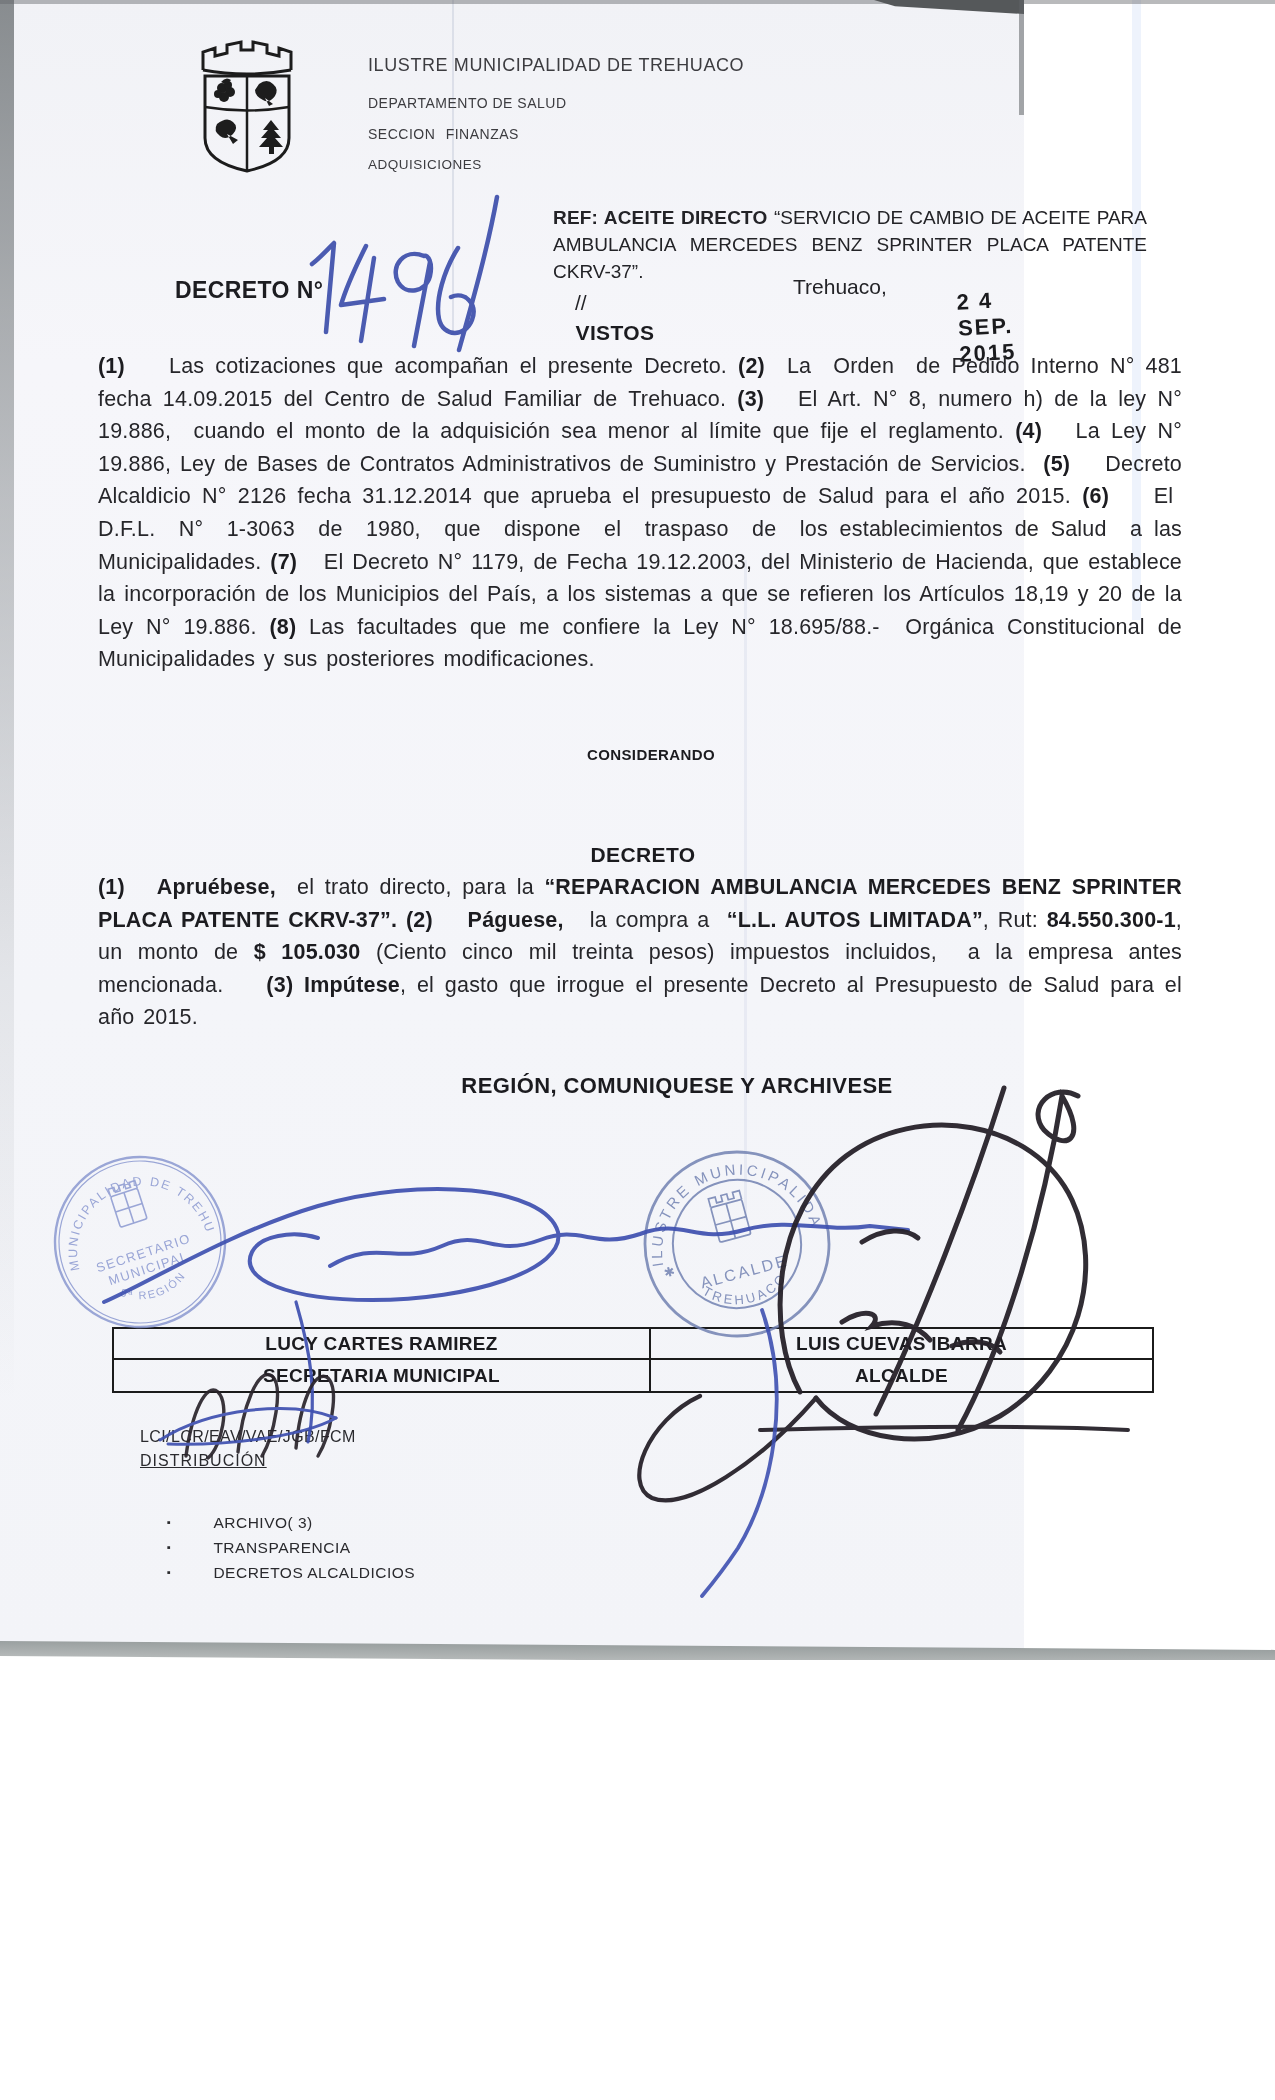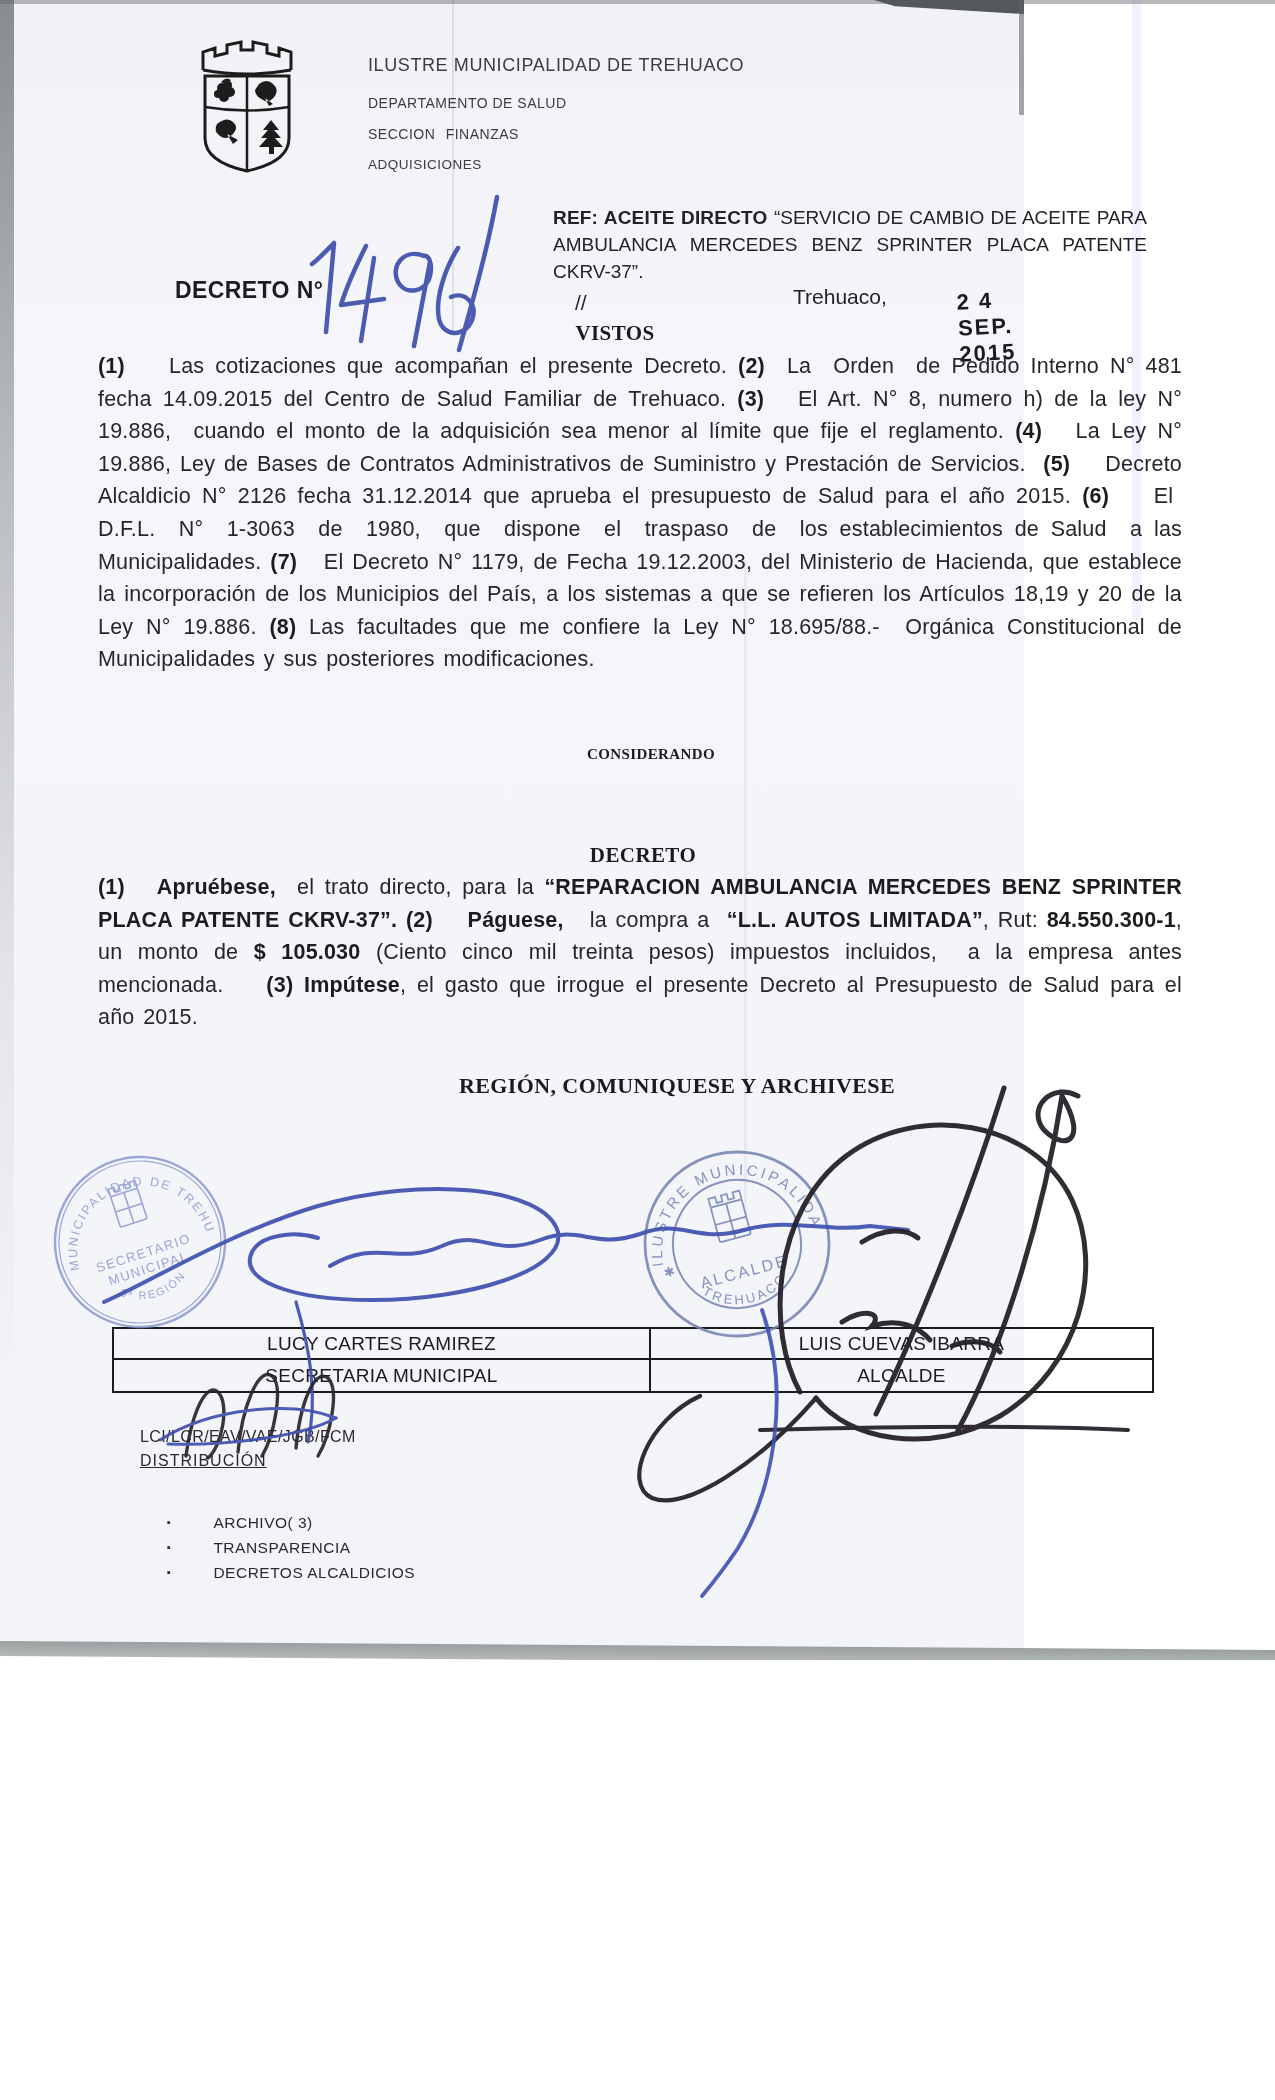"Trehuaco," .city { top: 285px -> 275px }
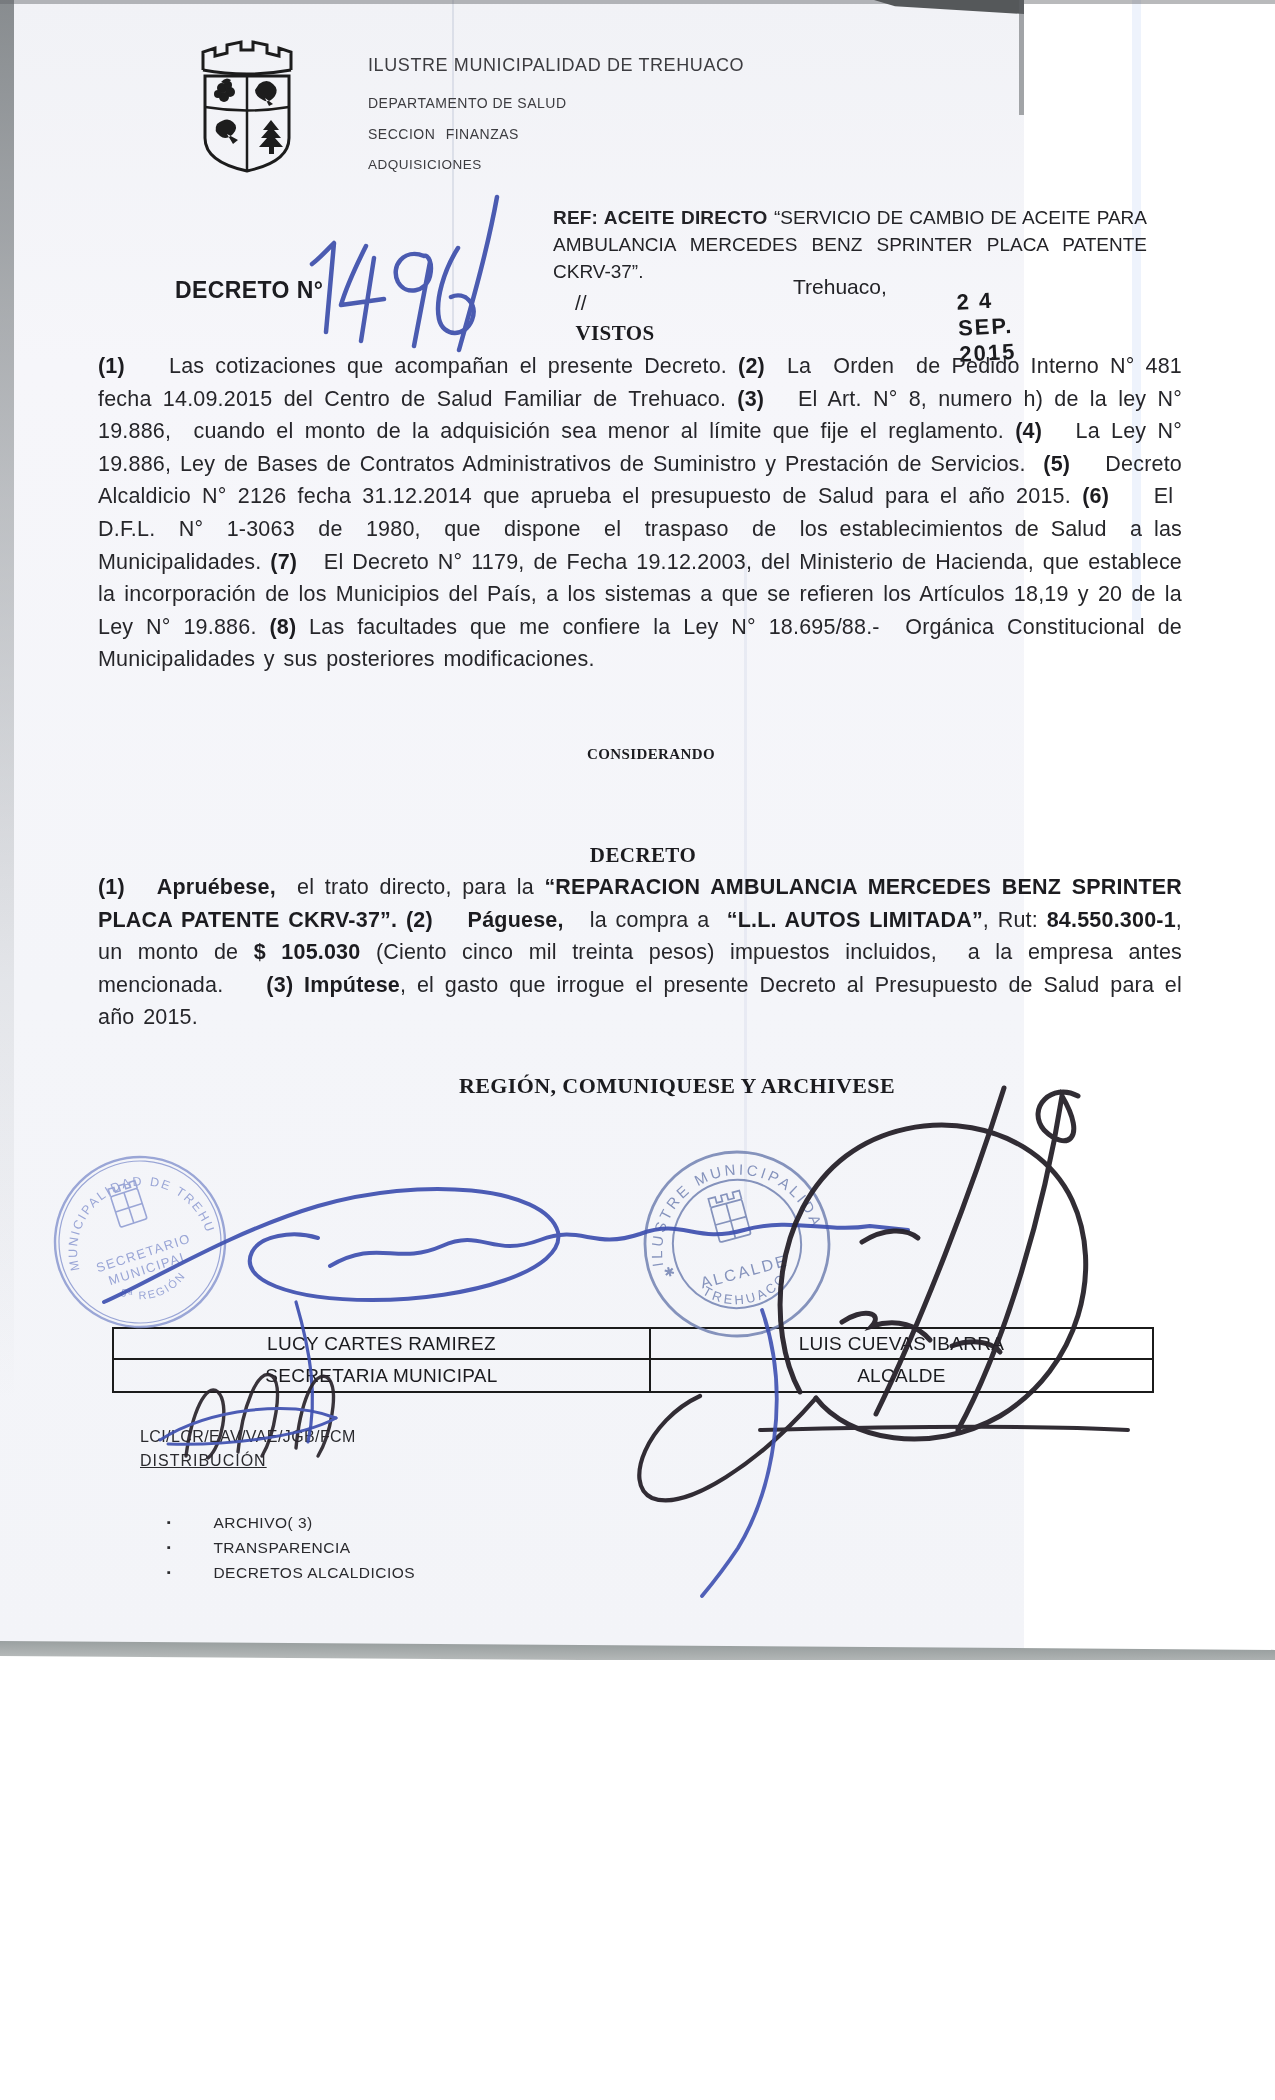"VISTOS" .h { font-family: Liberation Serif, serif -> none }
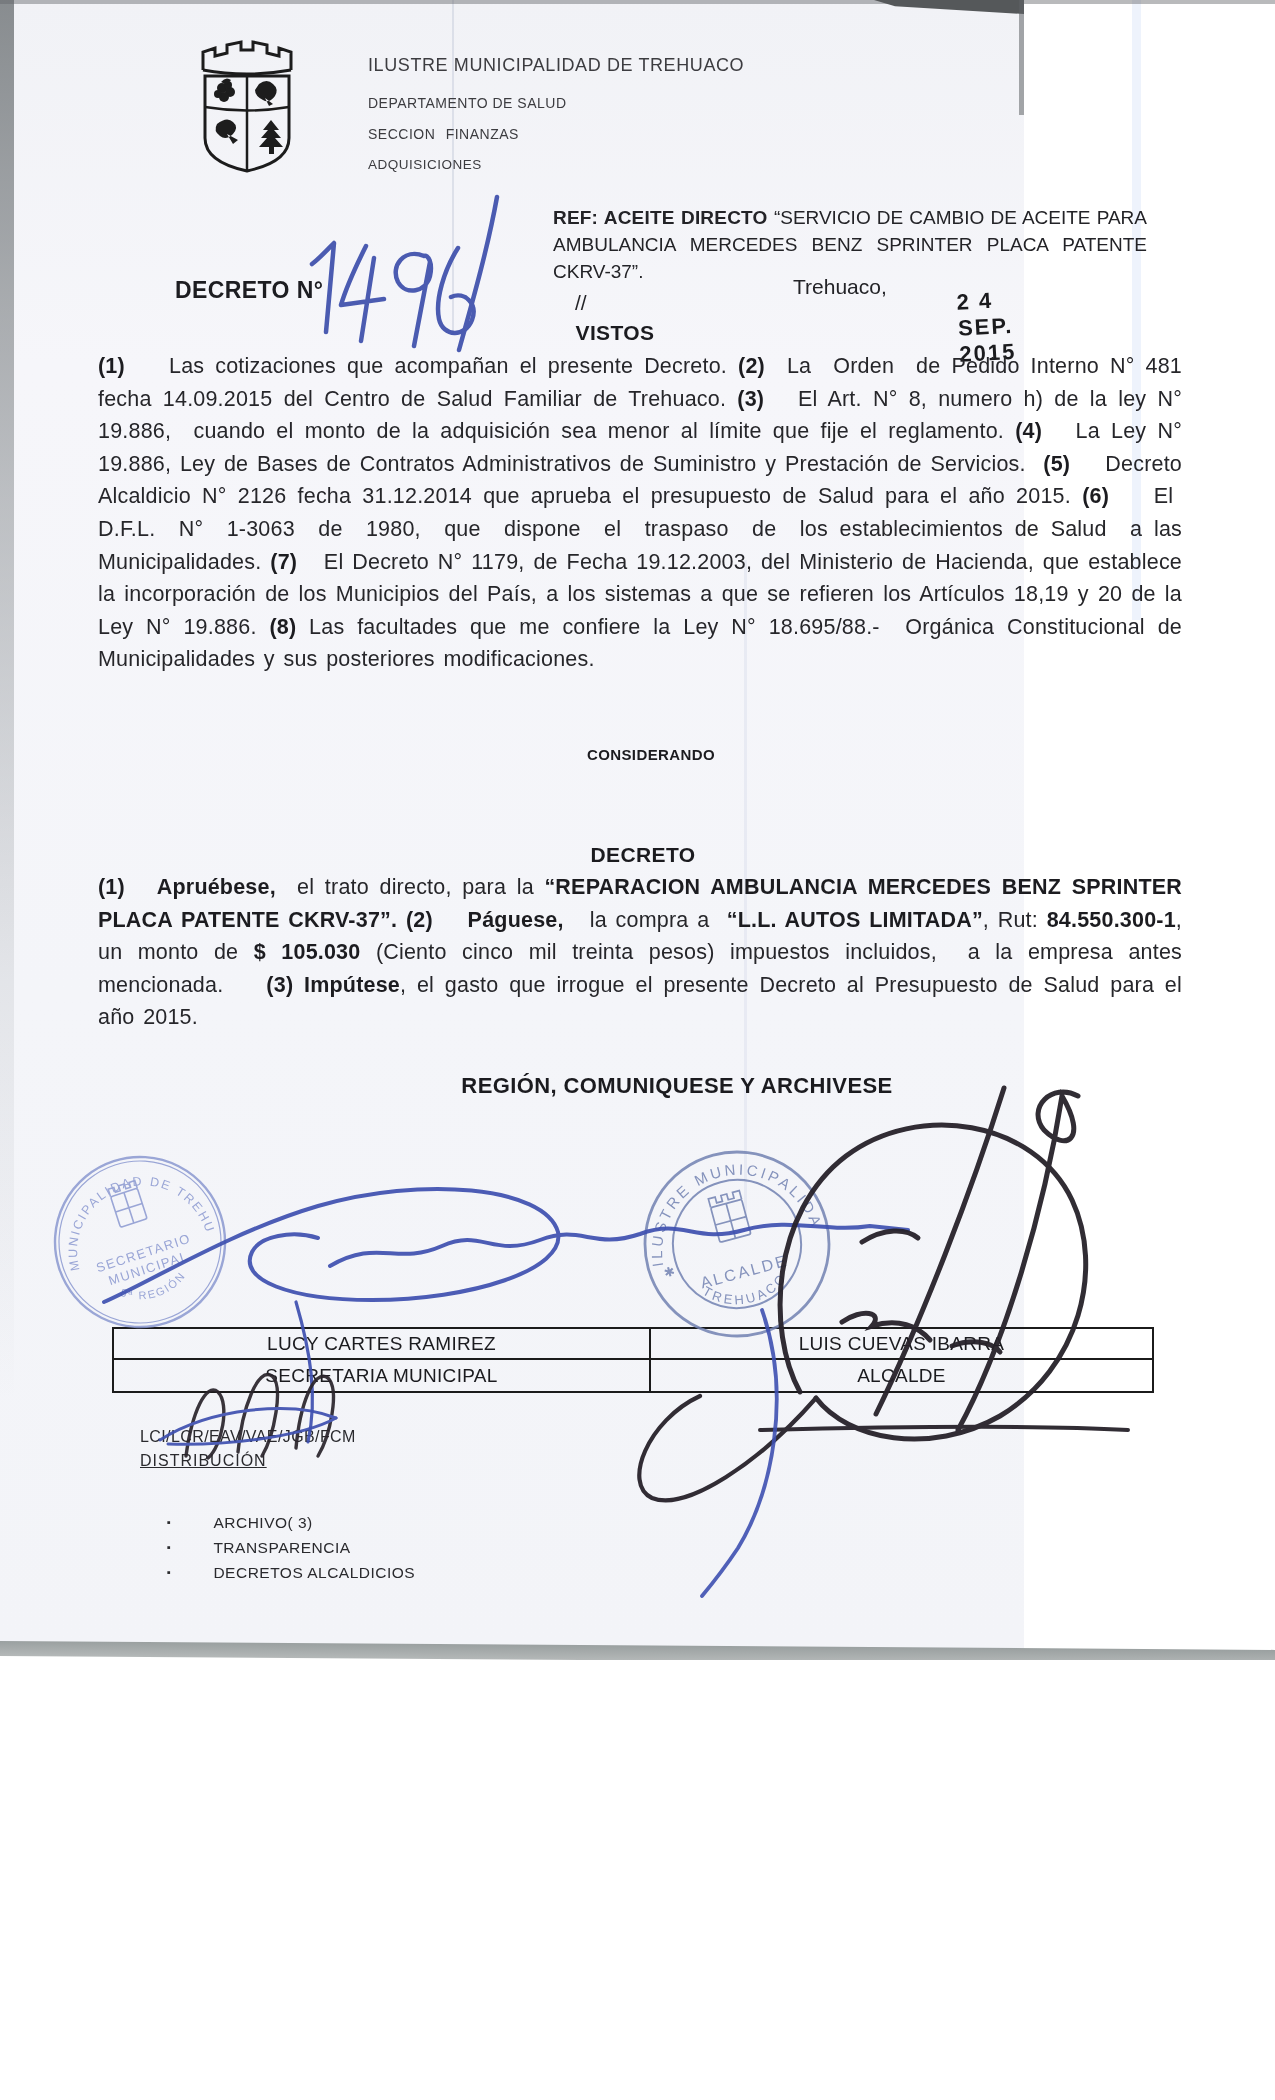"LUCY CARTES RAMIREZ" .sigcell { font-weight: normal -> bold }
